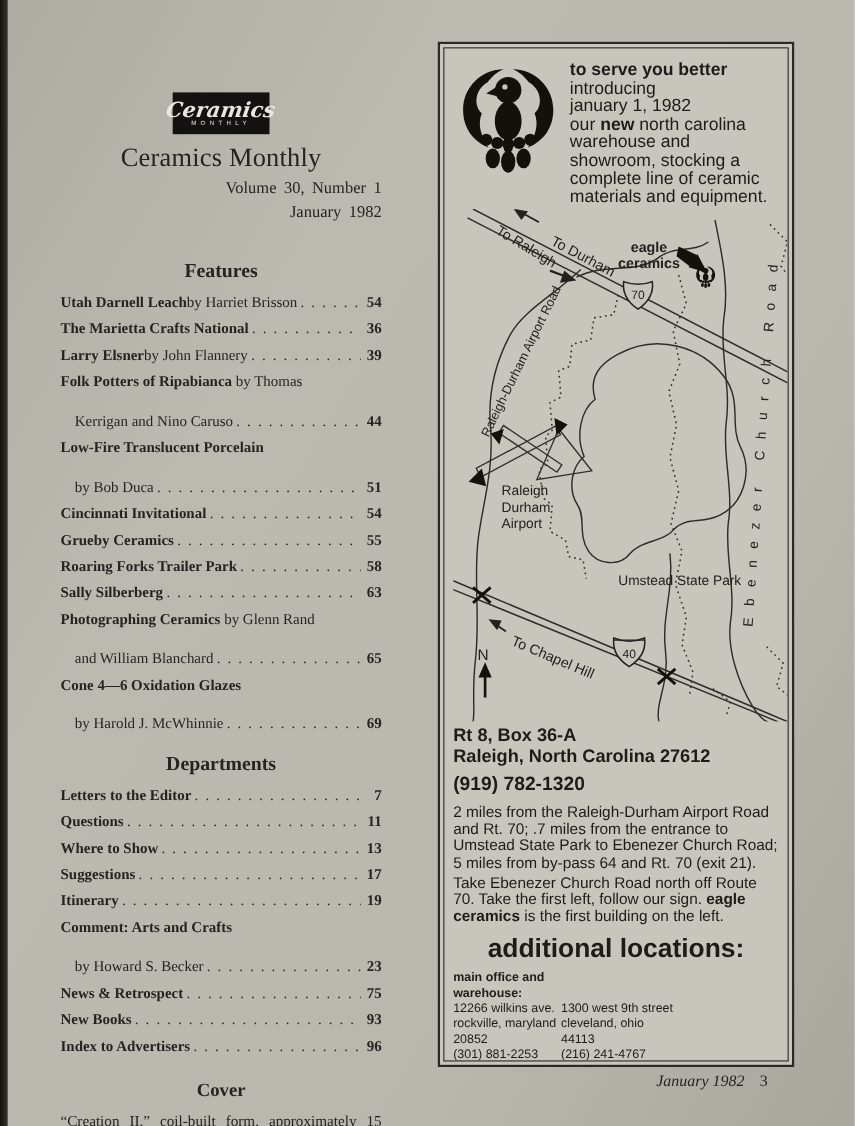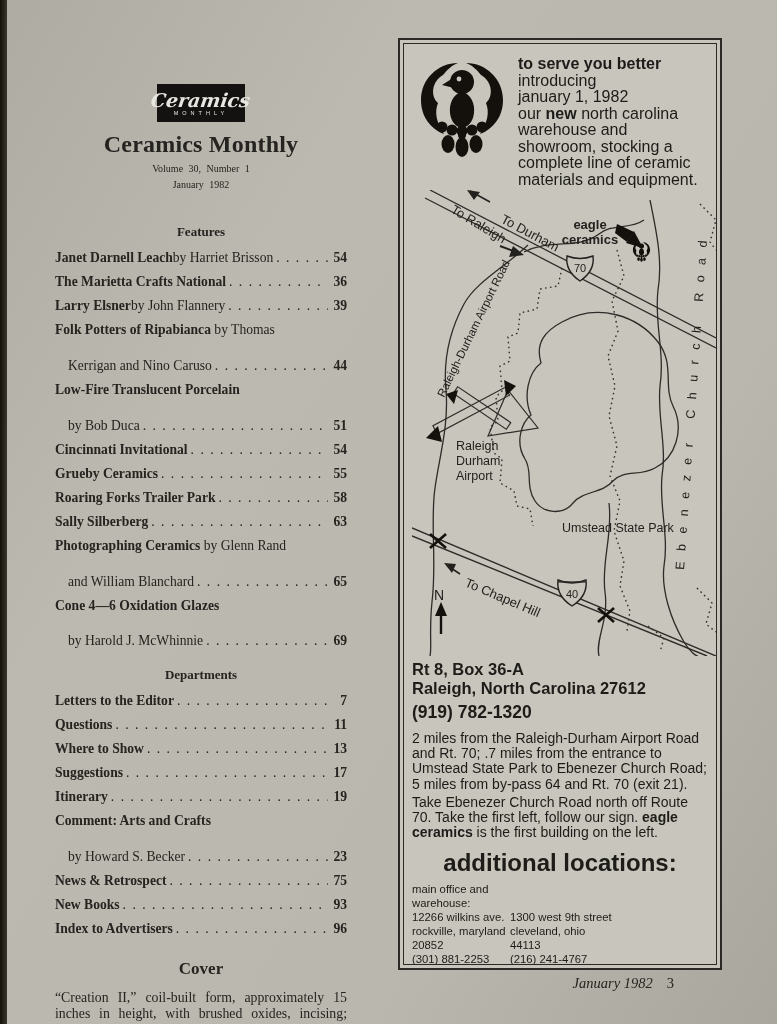"Ceramics Monthly" .mast-title { font-weight: bold -> normal }
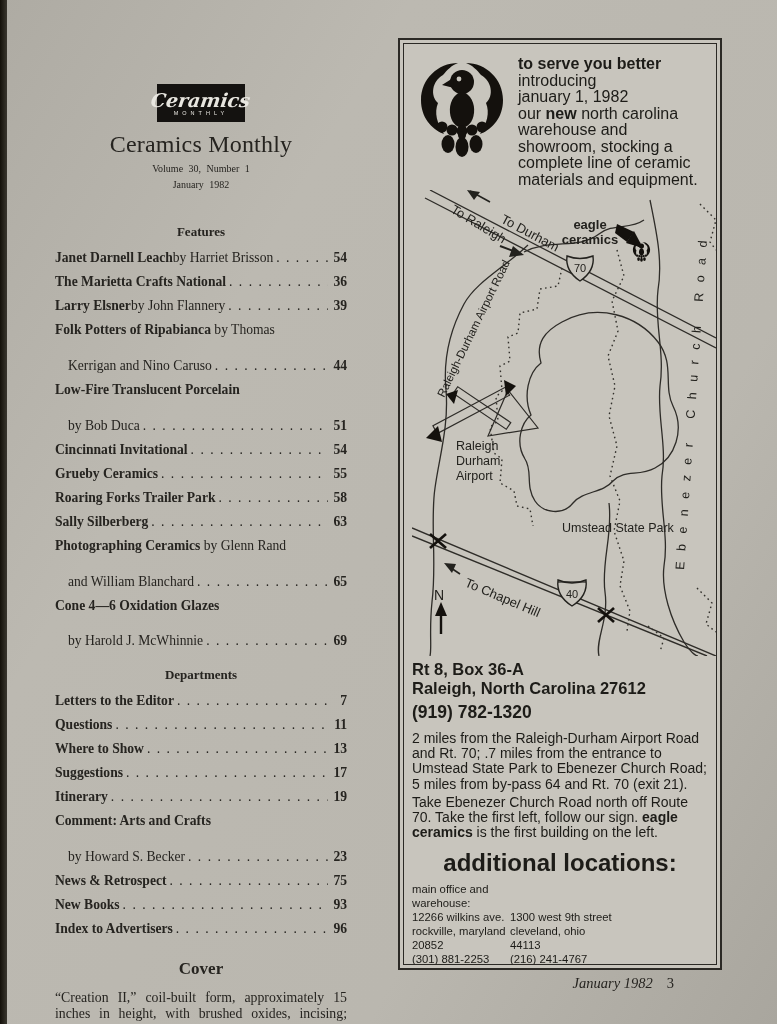"Volume 30, Number 1" .mast-vol,.mast-date { font-size: 10px -> 15px; text-align: center -> right }
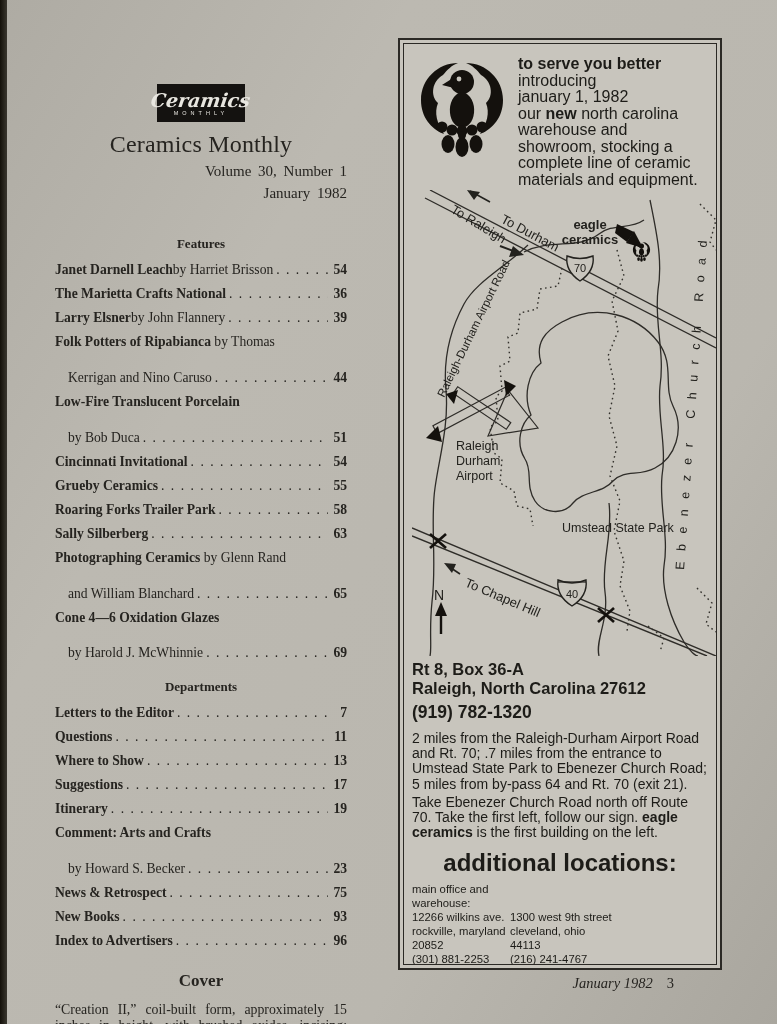"Features" .sec-head { font-size: 13px -> 18px }
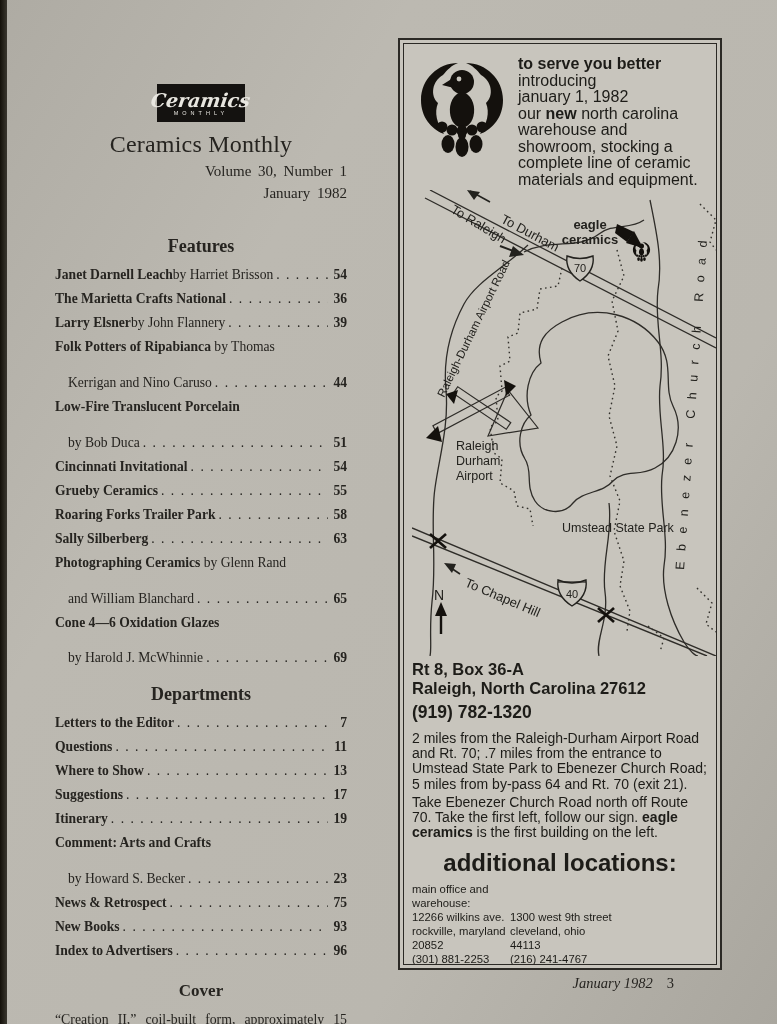"Janet Darnell Leach" span.b { text: Janet -> Utah }
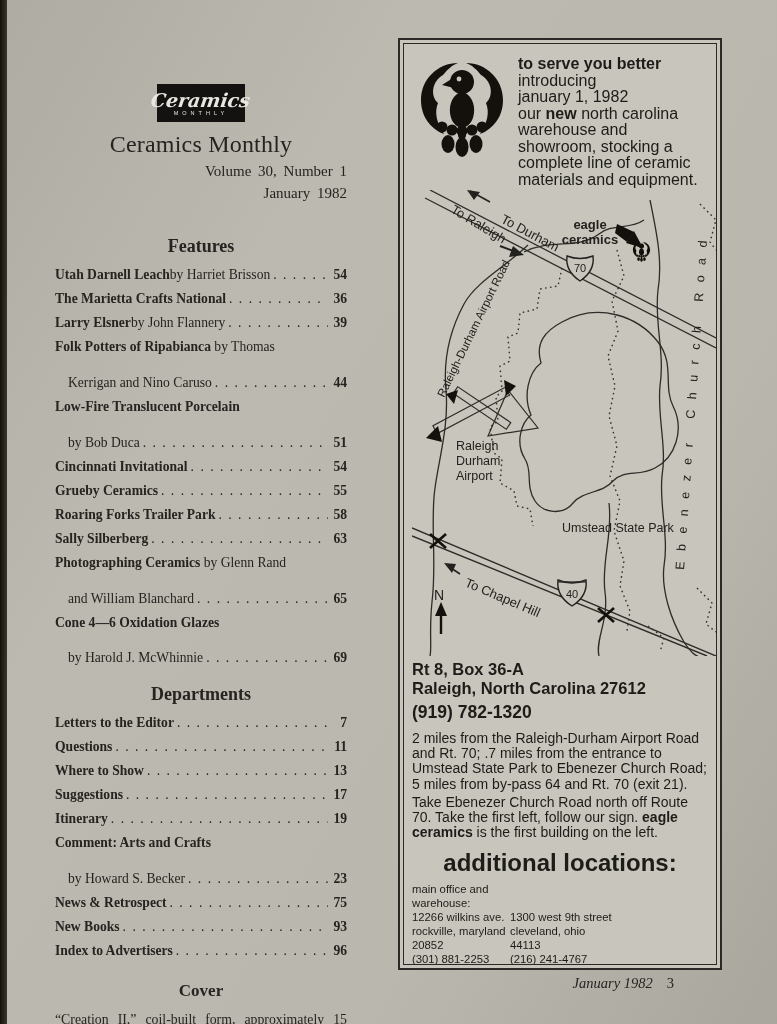"main office and" .loc-label { font-weight: normal -> bold }
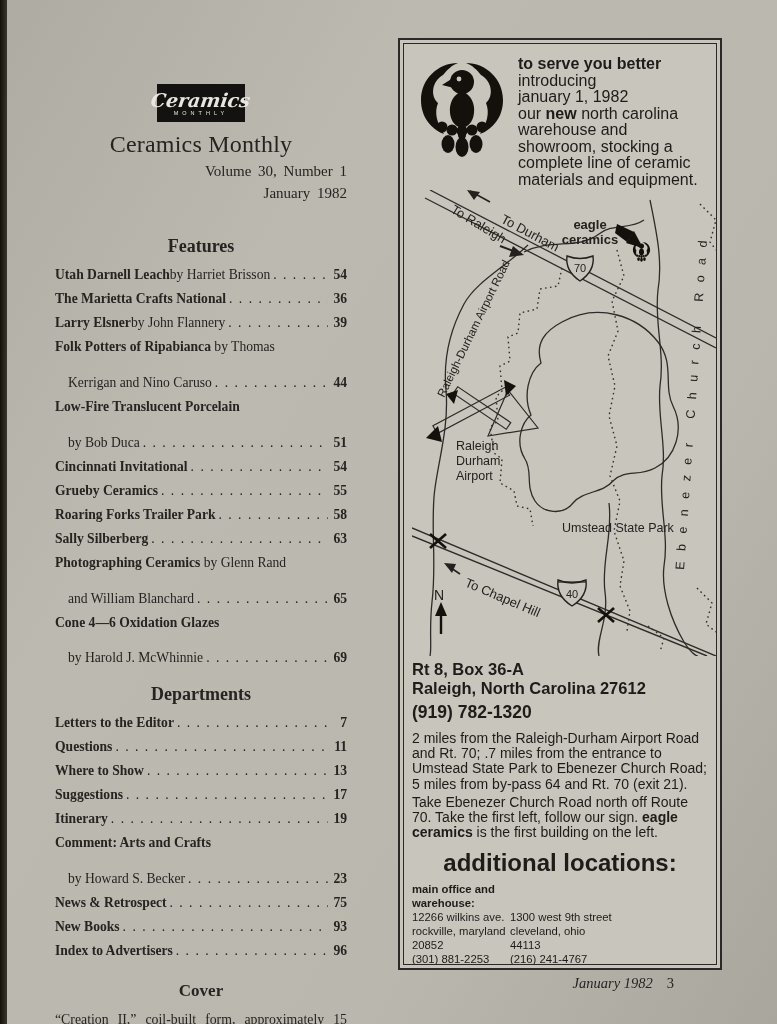"January 1982 3" .footer { left: 512px -> 536px }
